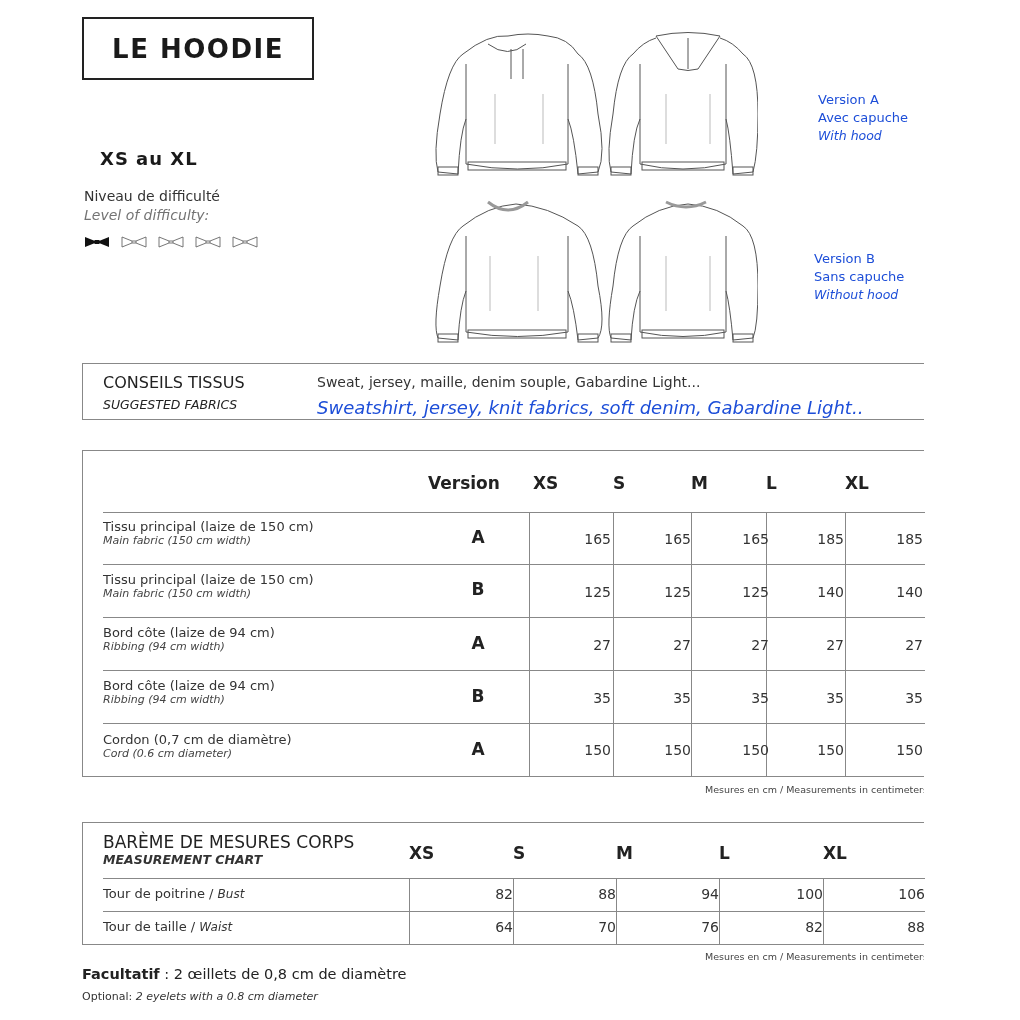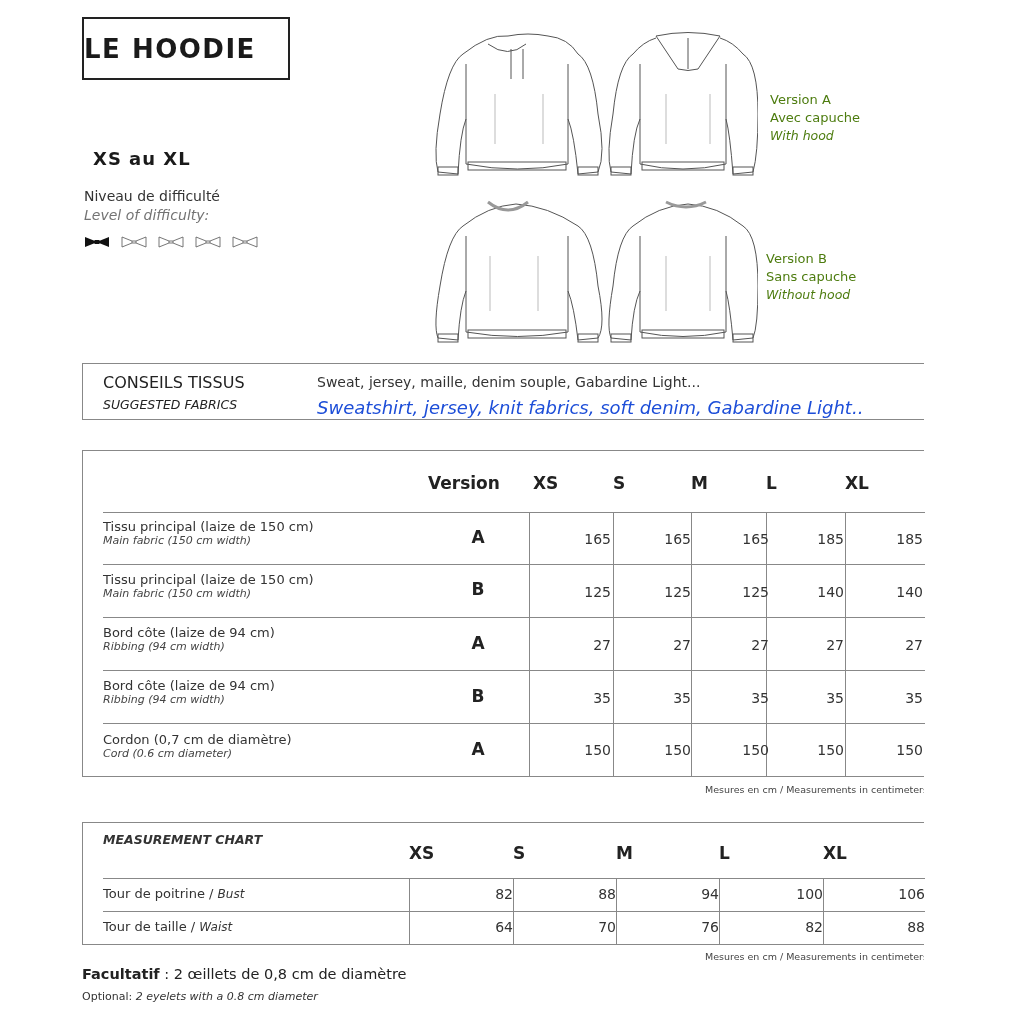"LE HOODIE" .title-box { justify-content: none -> center; width: 208px -> 232px }
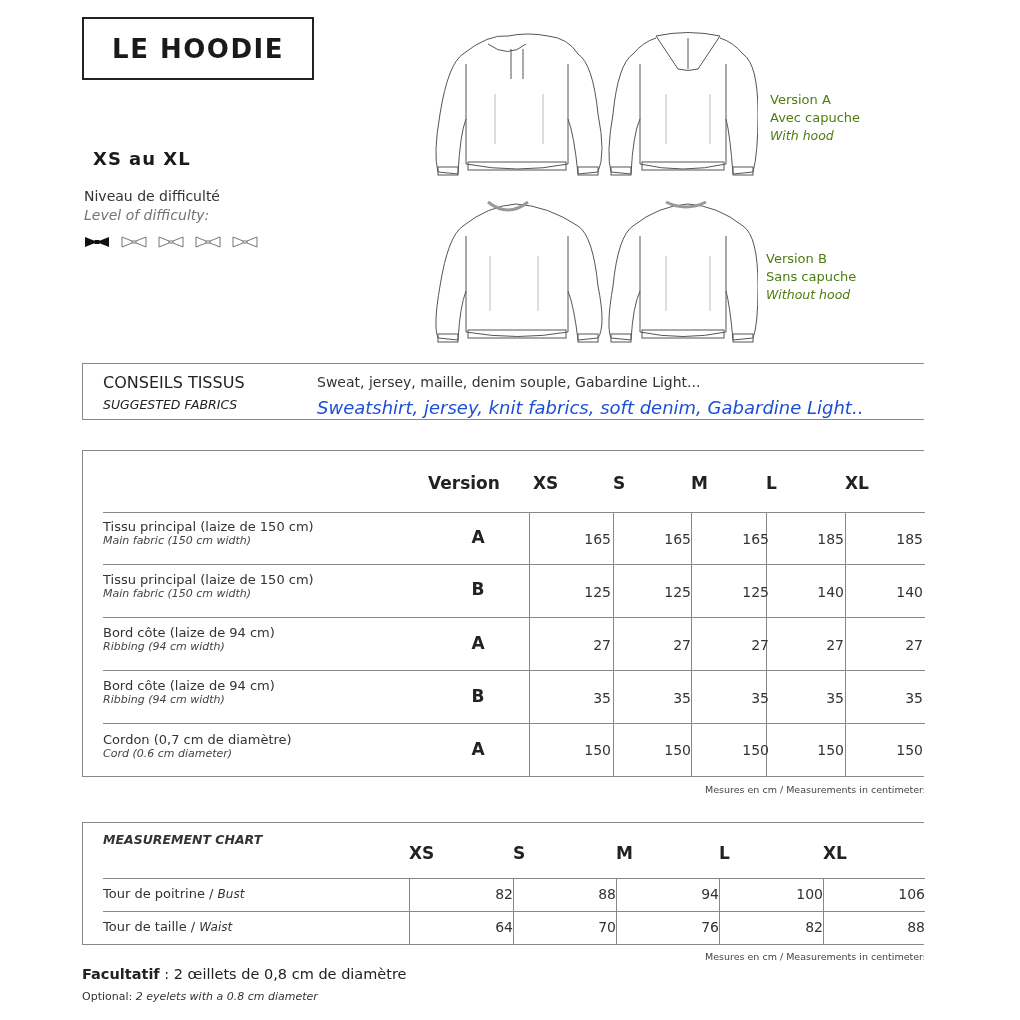"Version A" .ver-label { color: #4d7c0f -> #1d4ed8; margin-left: none -> 48px }
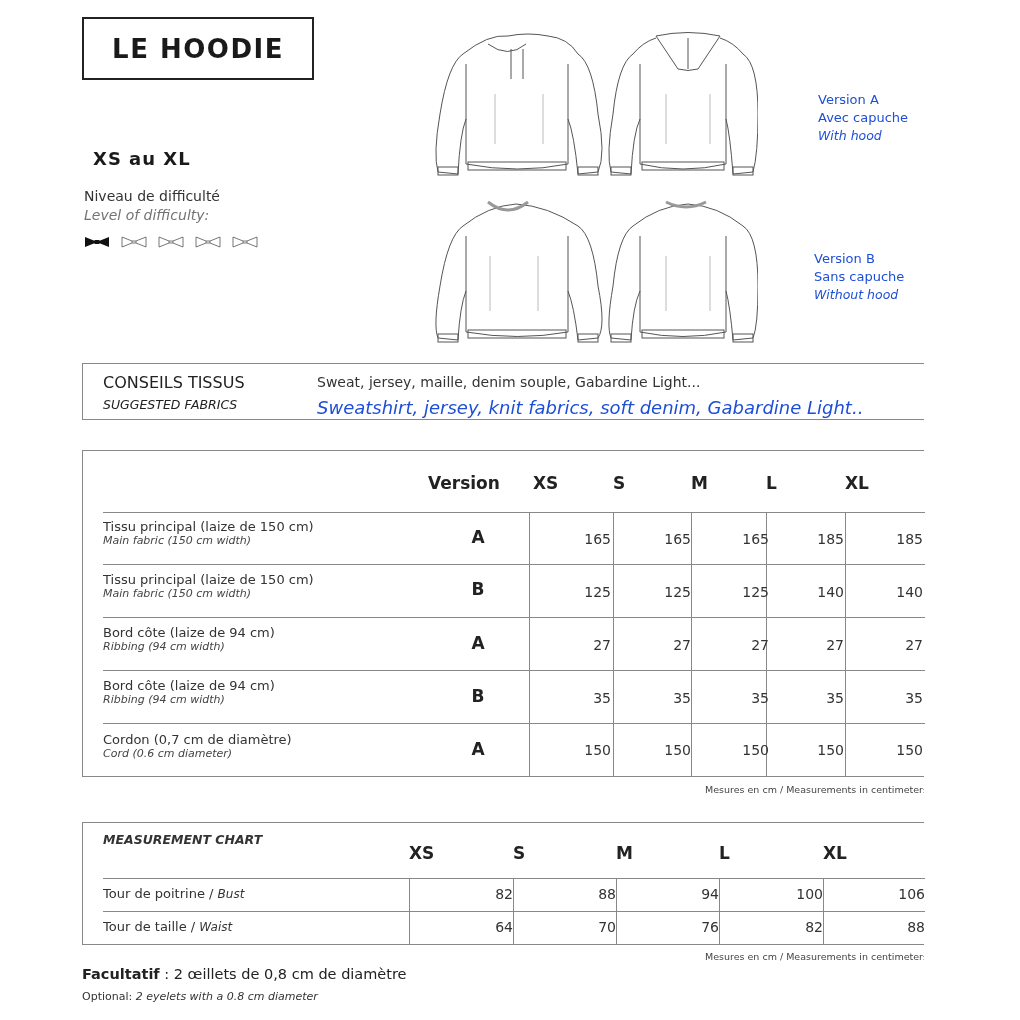"XS au XL" .sizes { left: 93px -> 100px }
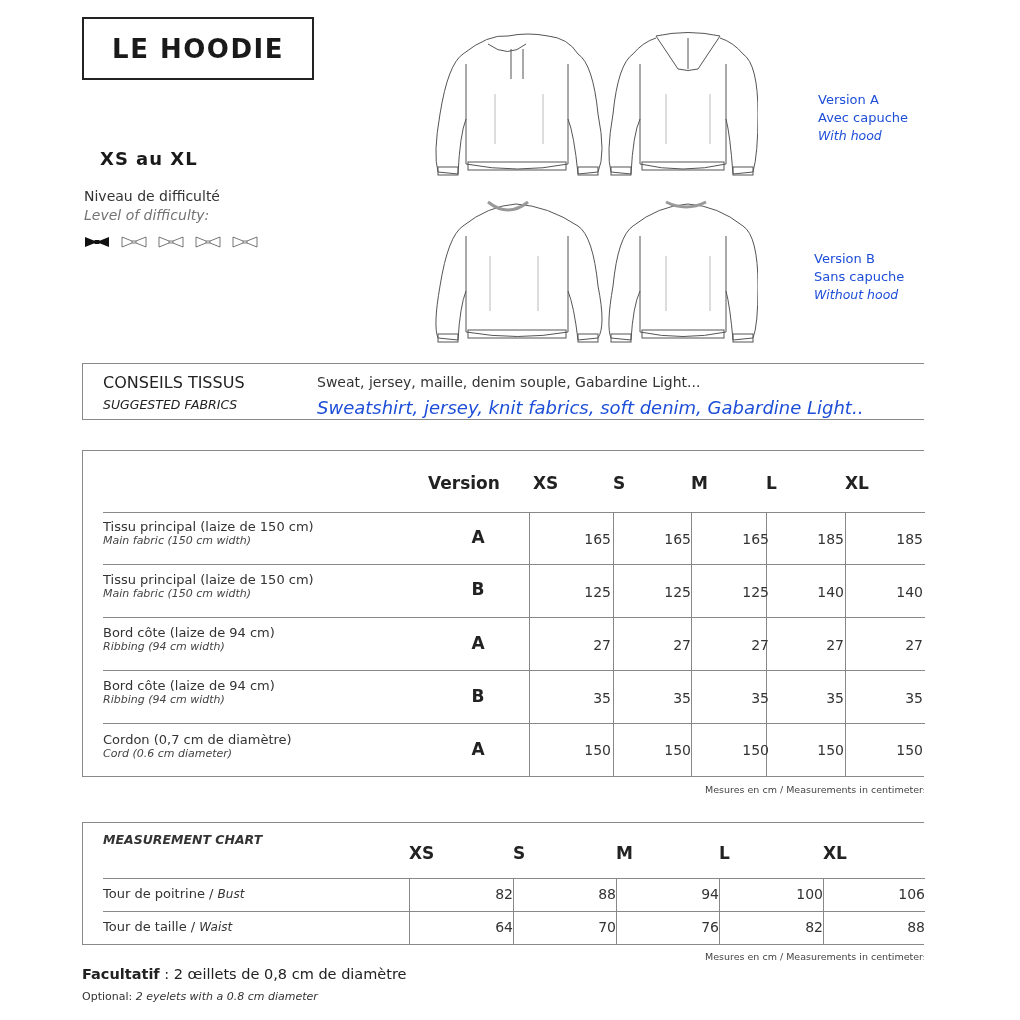"BARÈME DE MESURES CORPS" div.t-head-fr { html: none -> <div>BARÈME DE MESURES CORPS</div> }
